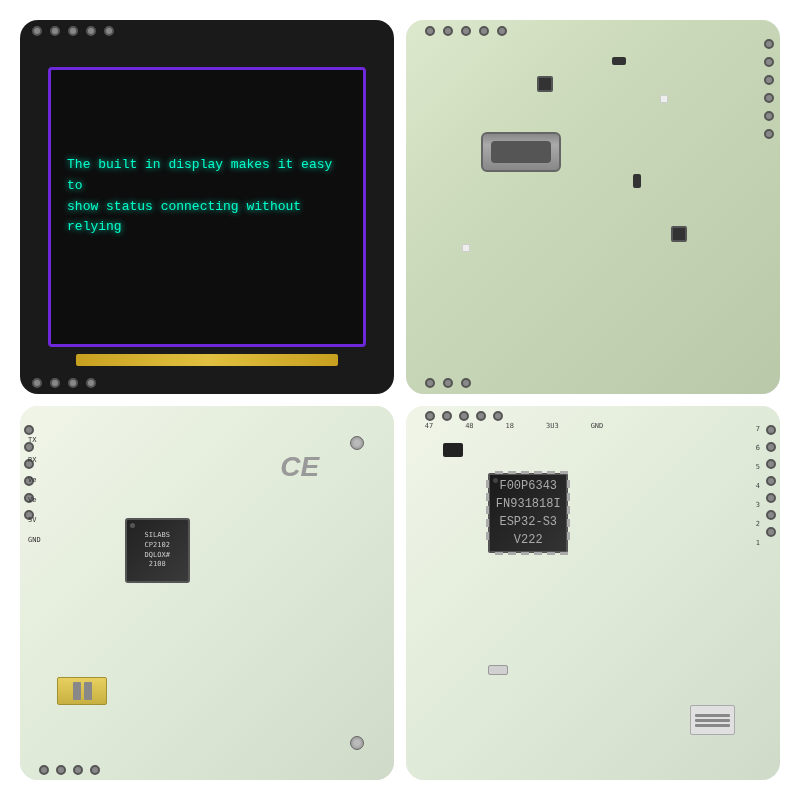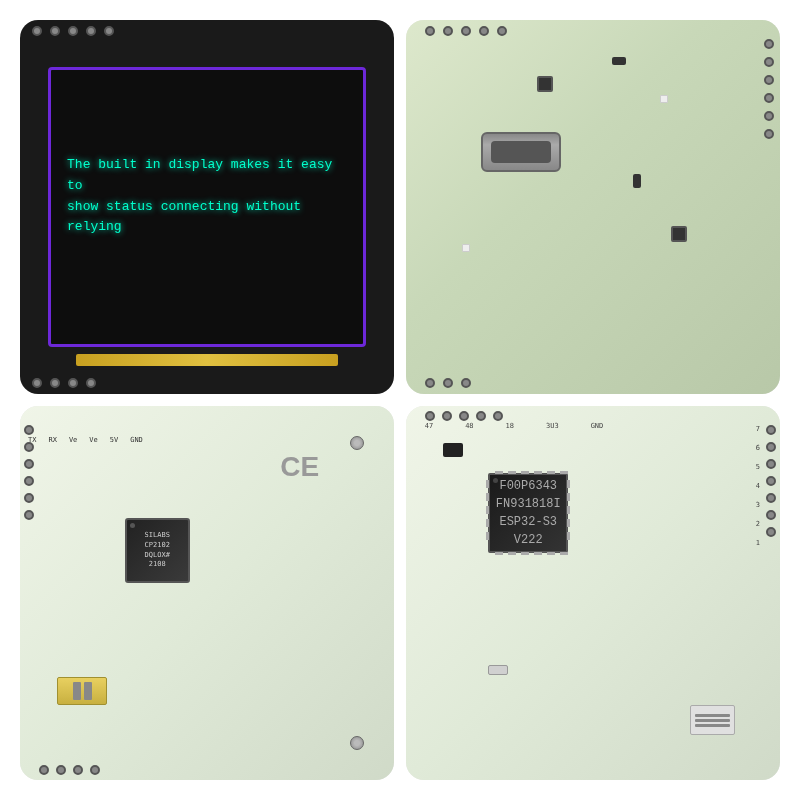"TX" .pin-labels { flex-direction: row -> column }
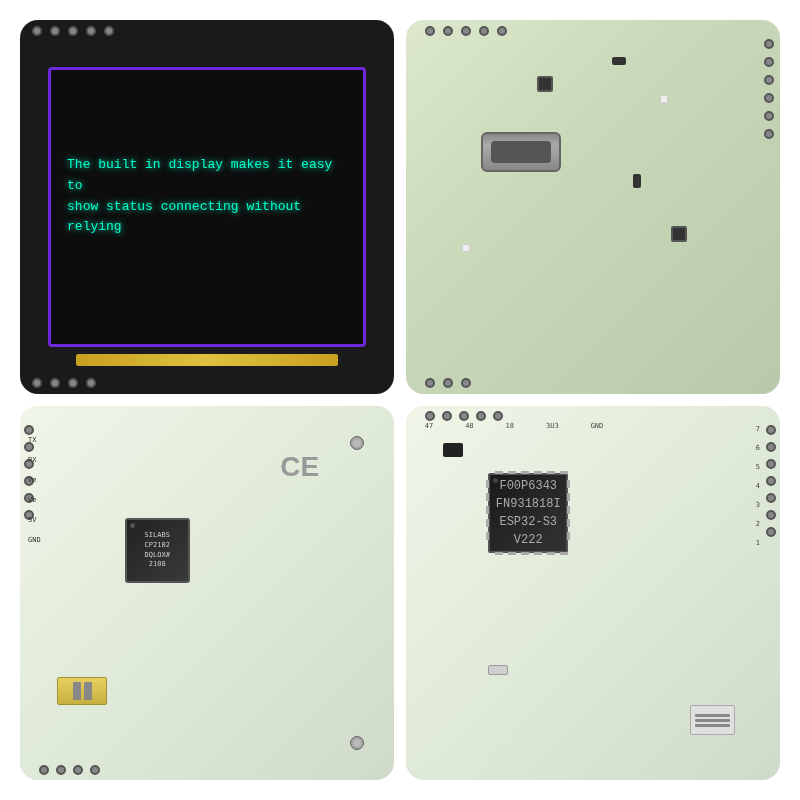"CE" .ce-mark { font-style: none -> italic }
